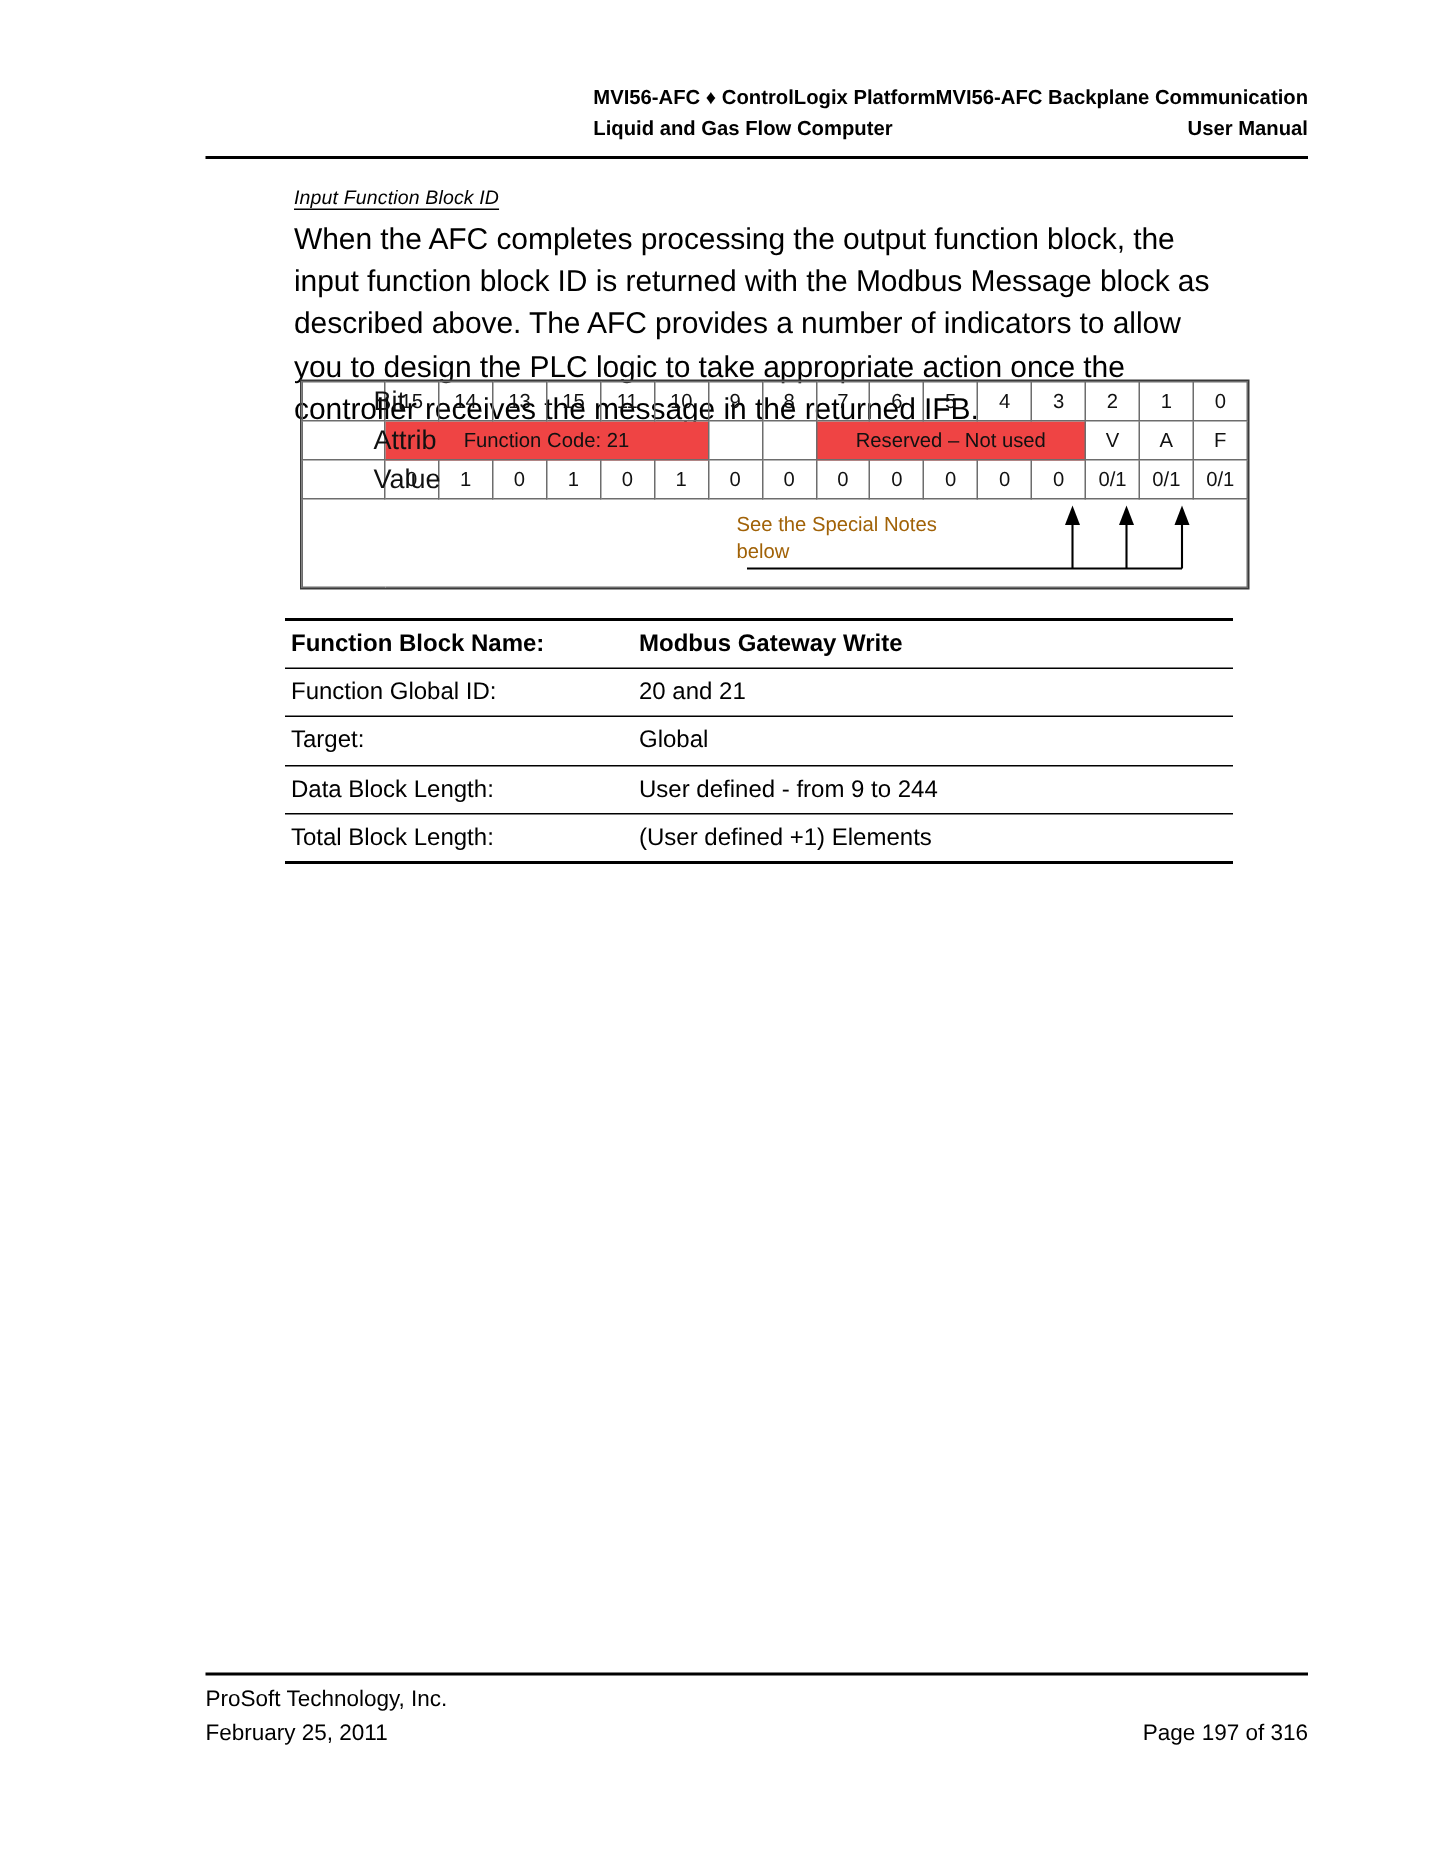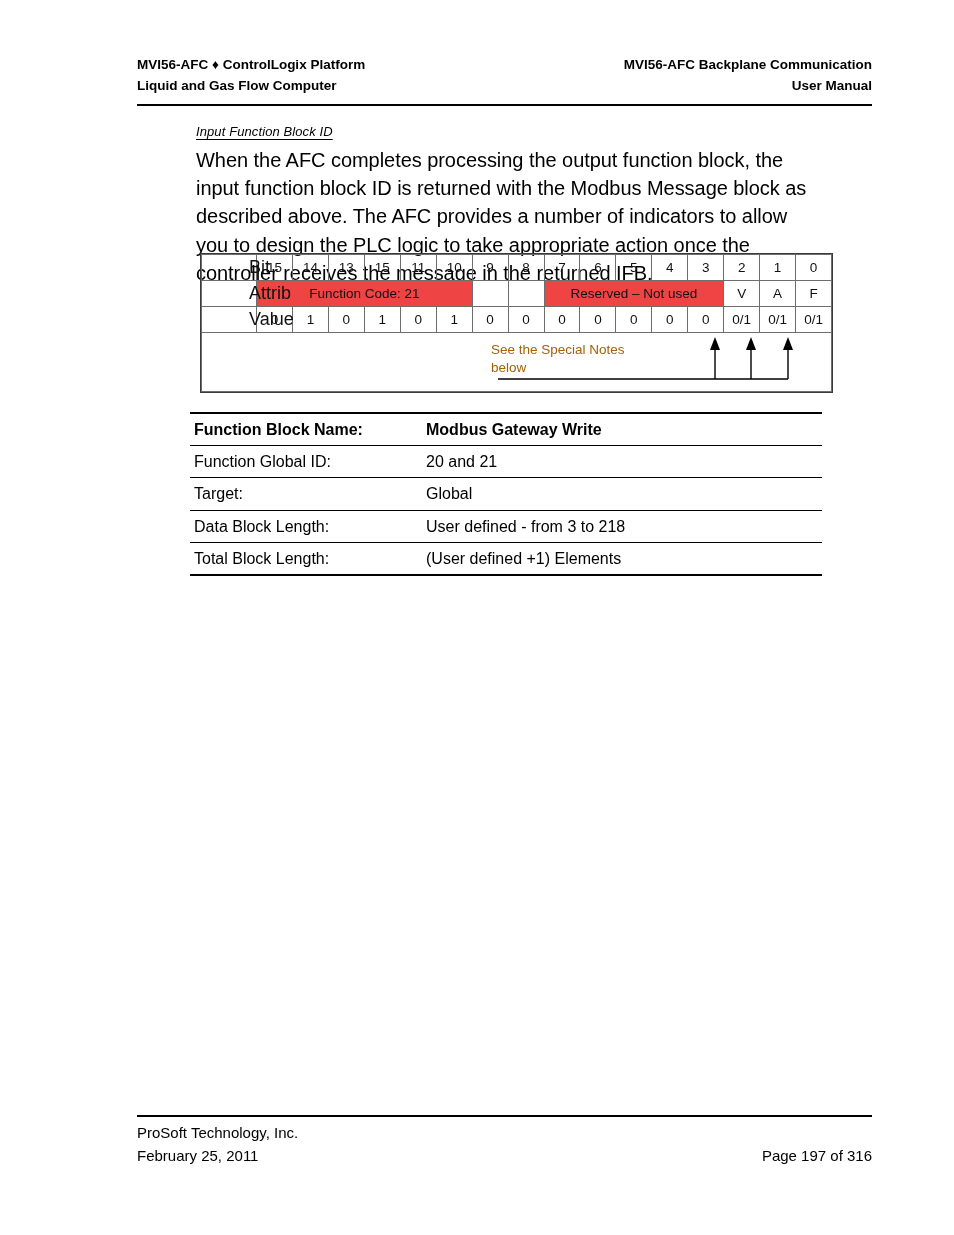"MVI56-AFC ♦ ControlLogix Platform" .page-header { justify-content: space-between -> flex-end }
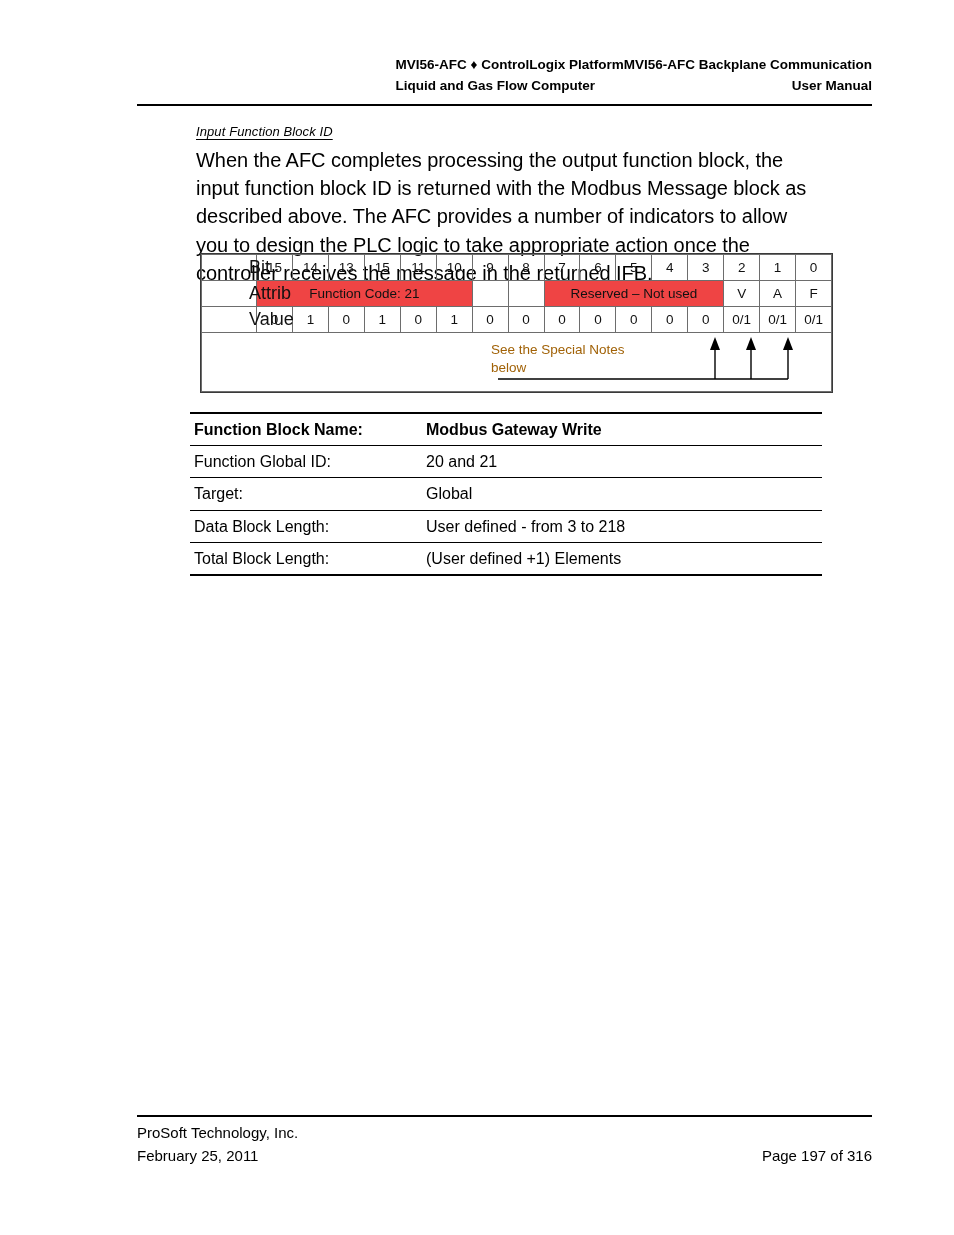"User defined - from 3" td { text: 3 to 218 -> 9 to 244 }
